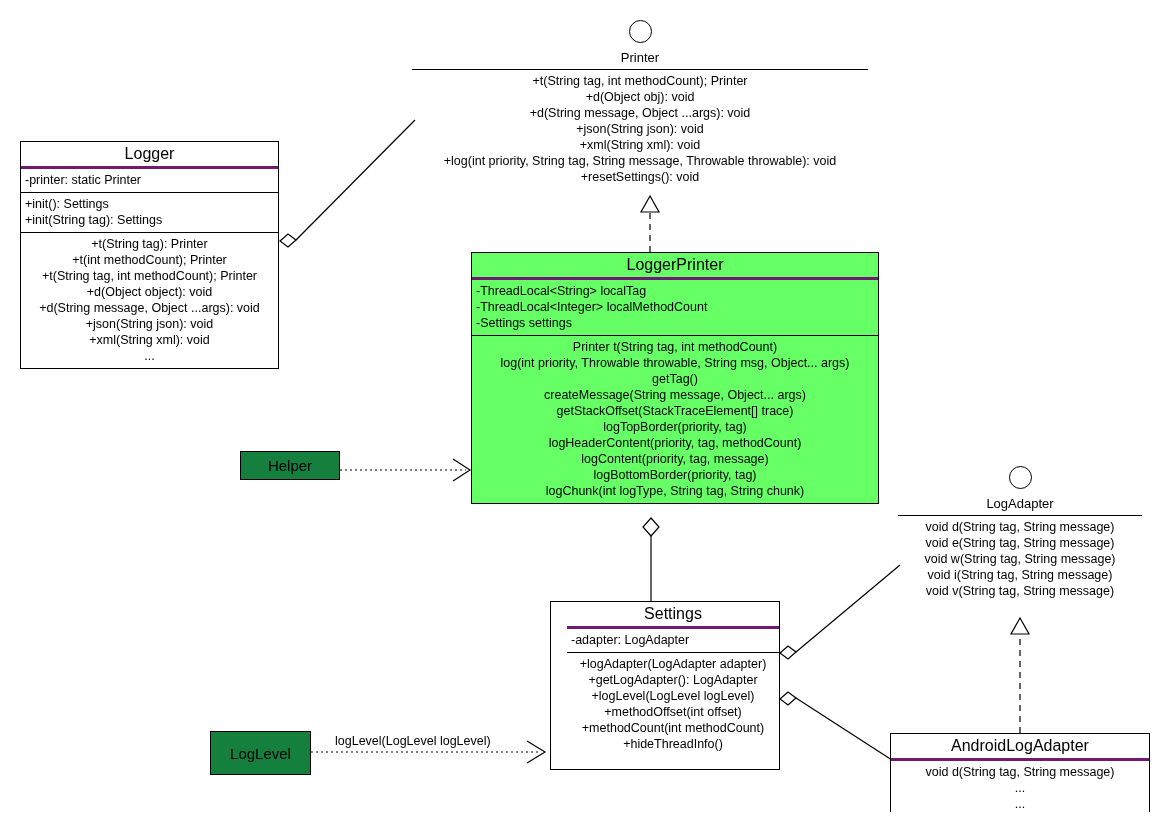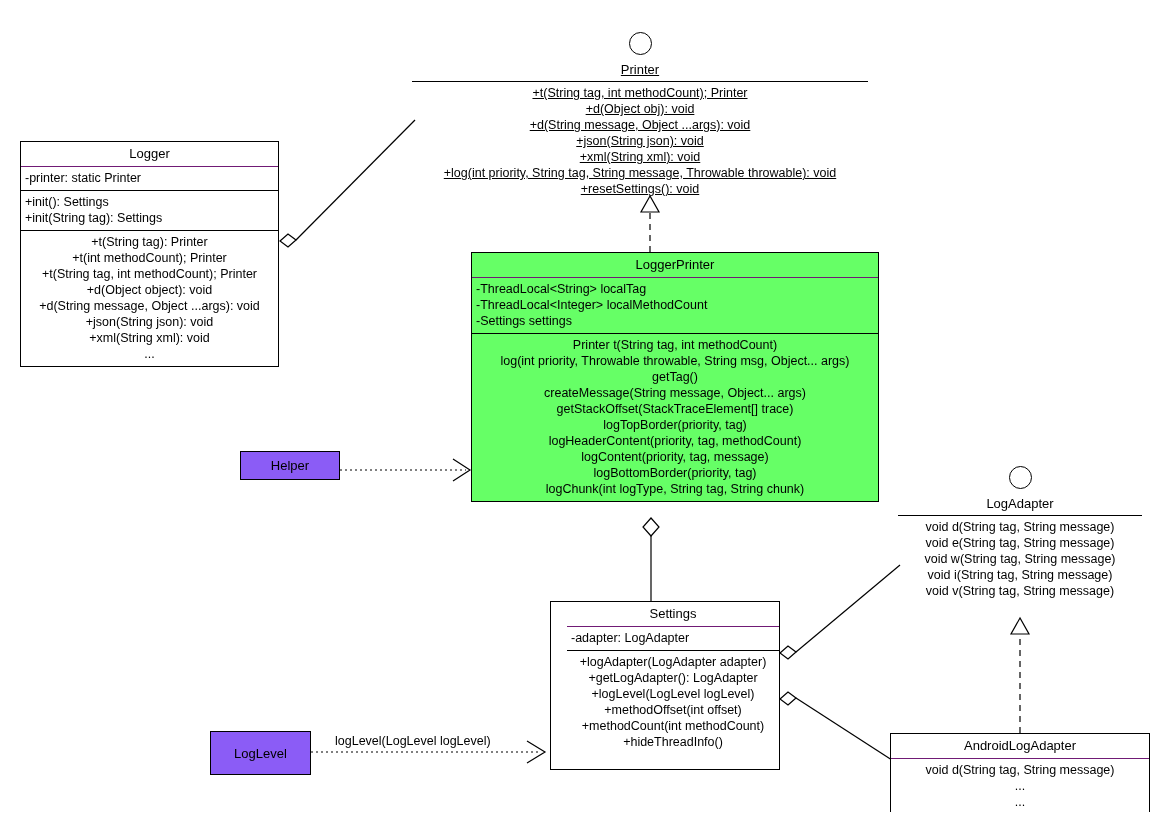"Printer" div.iface { text-decoration: underline -> none; top: 32px -> 20px }
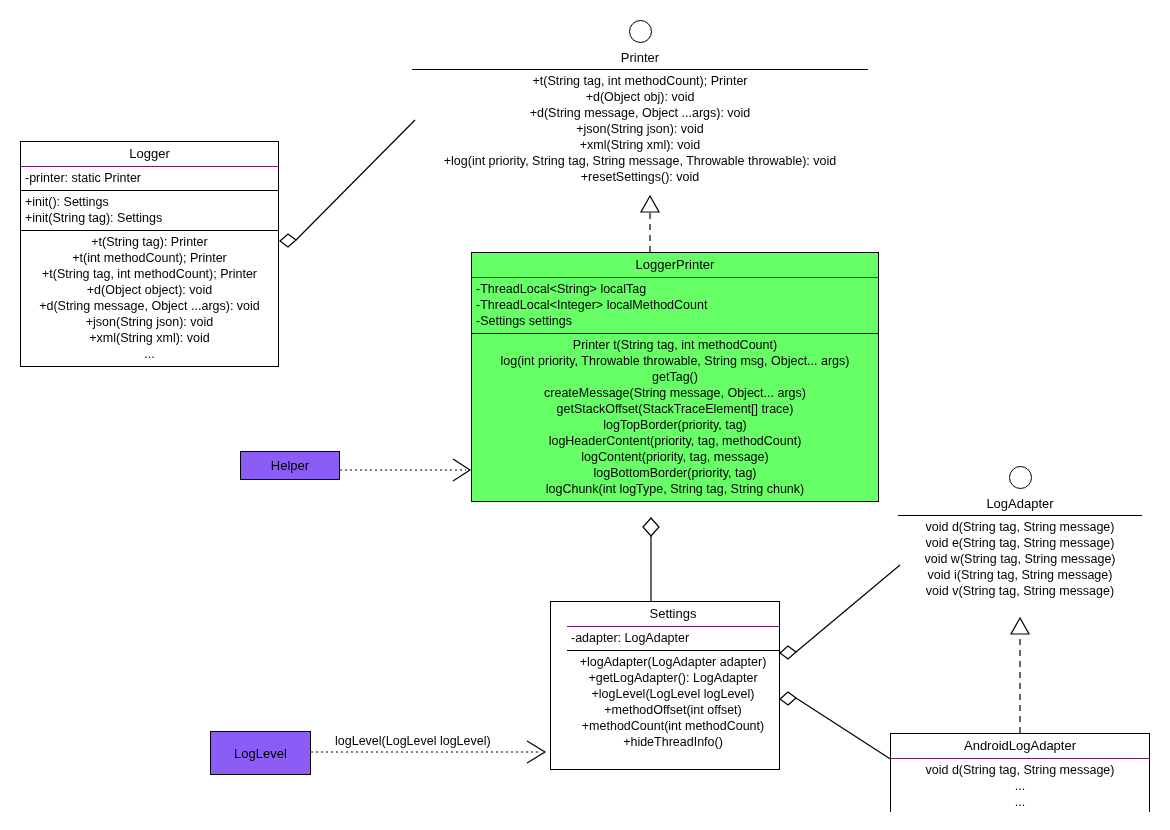"Logger" .cname { border-bottom: 1px solid #701a75 -> 3px solid #701a75; font-size: 13px -> 16px }
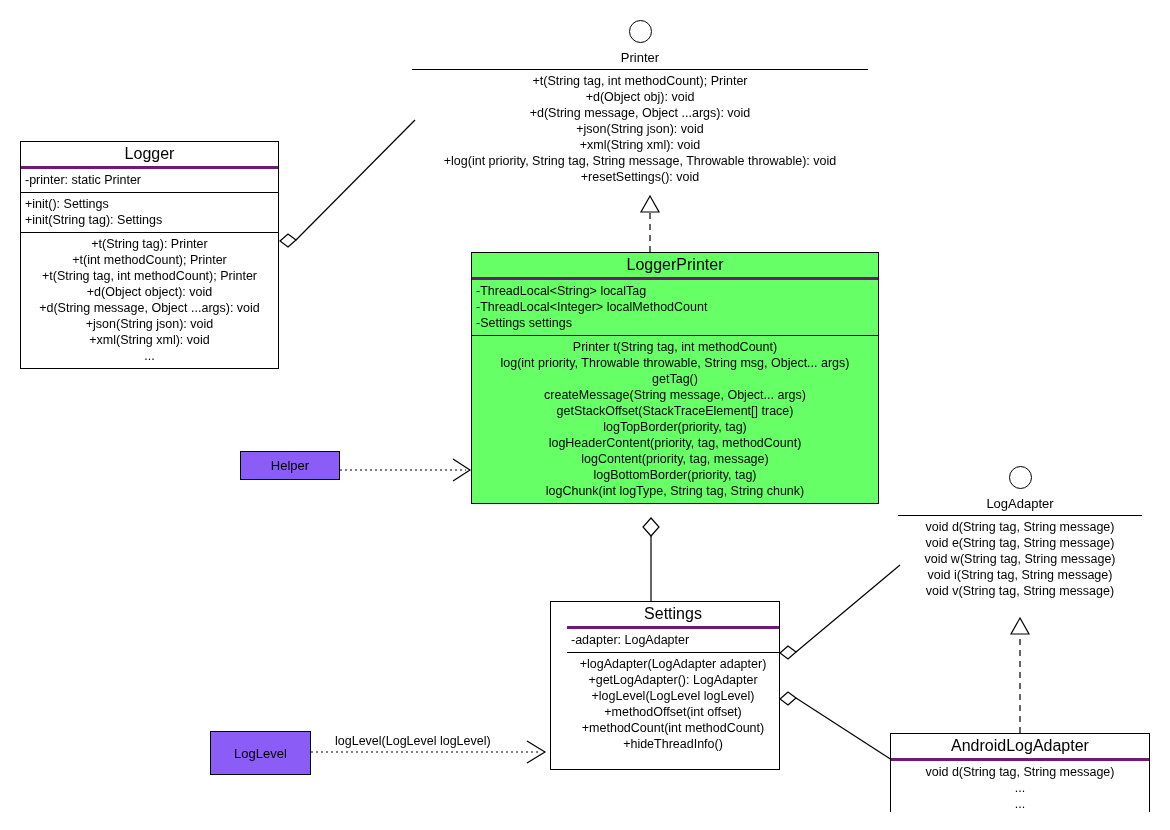"Helper" .plainbox { background: #8b5cf6 -> #15803d; font-size: 13px -> 15px }
